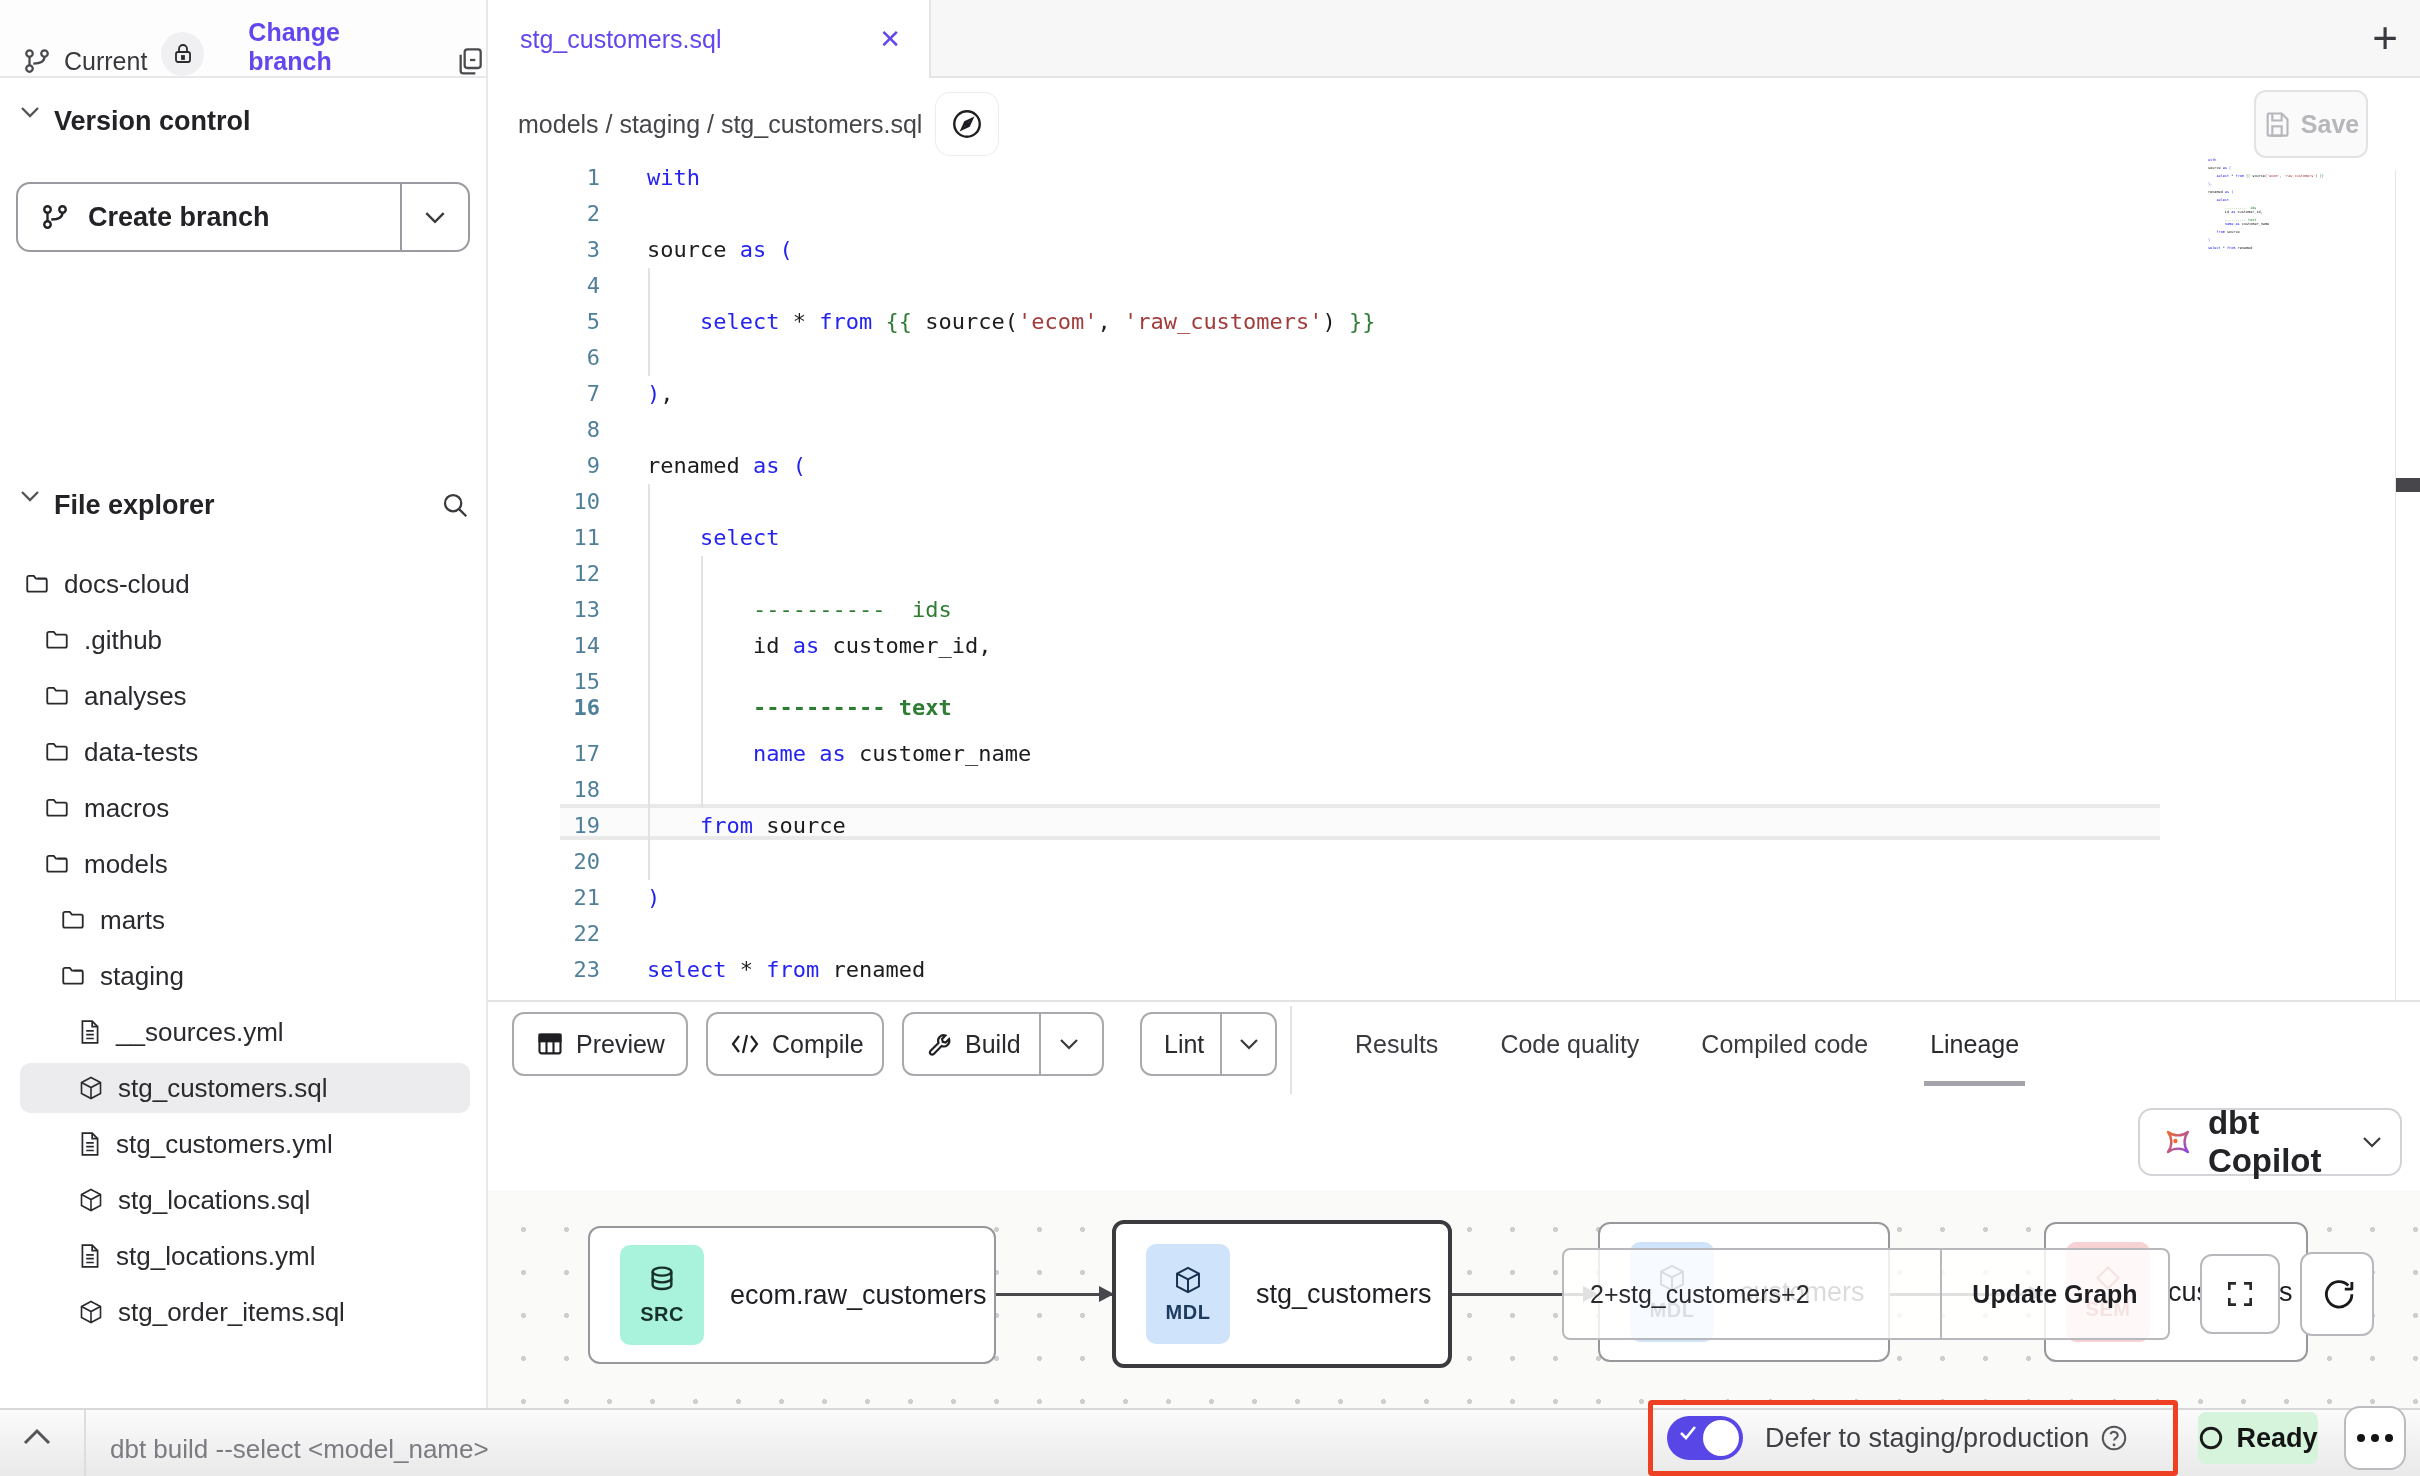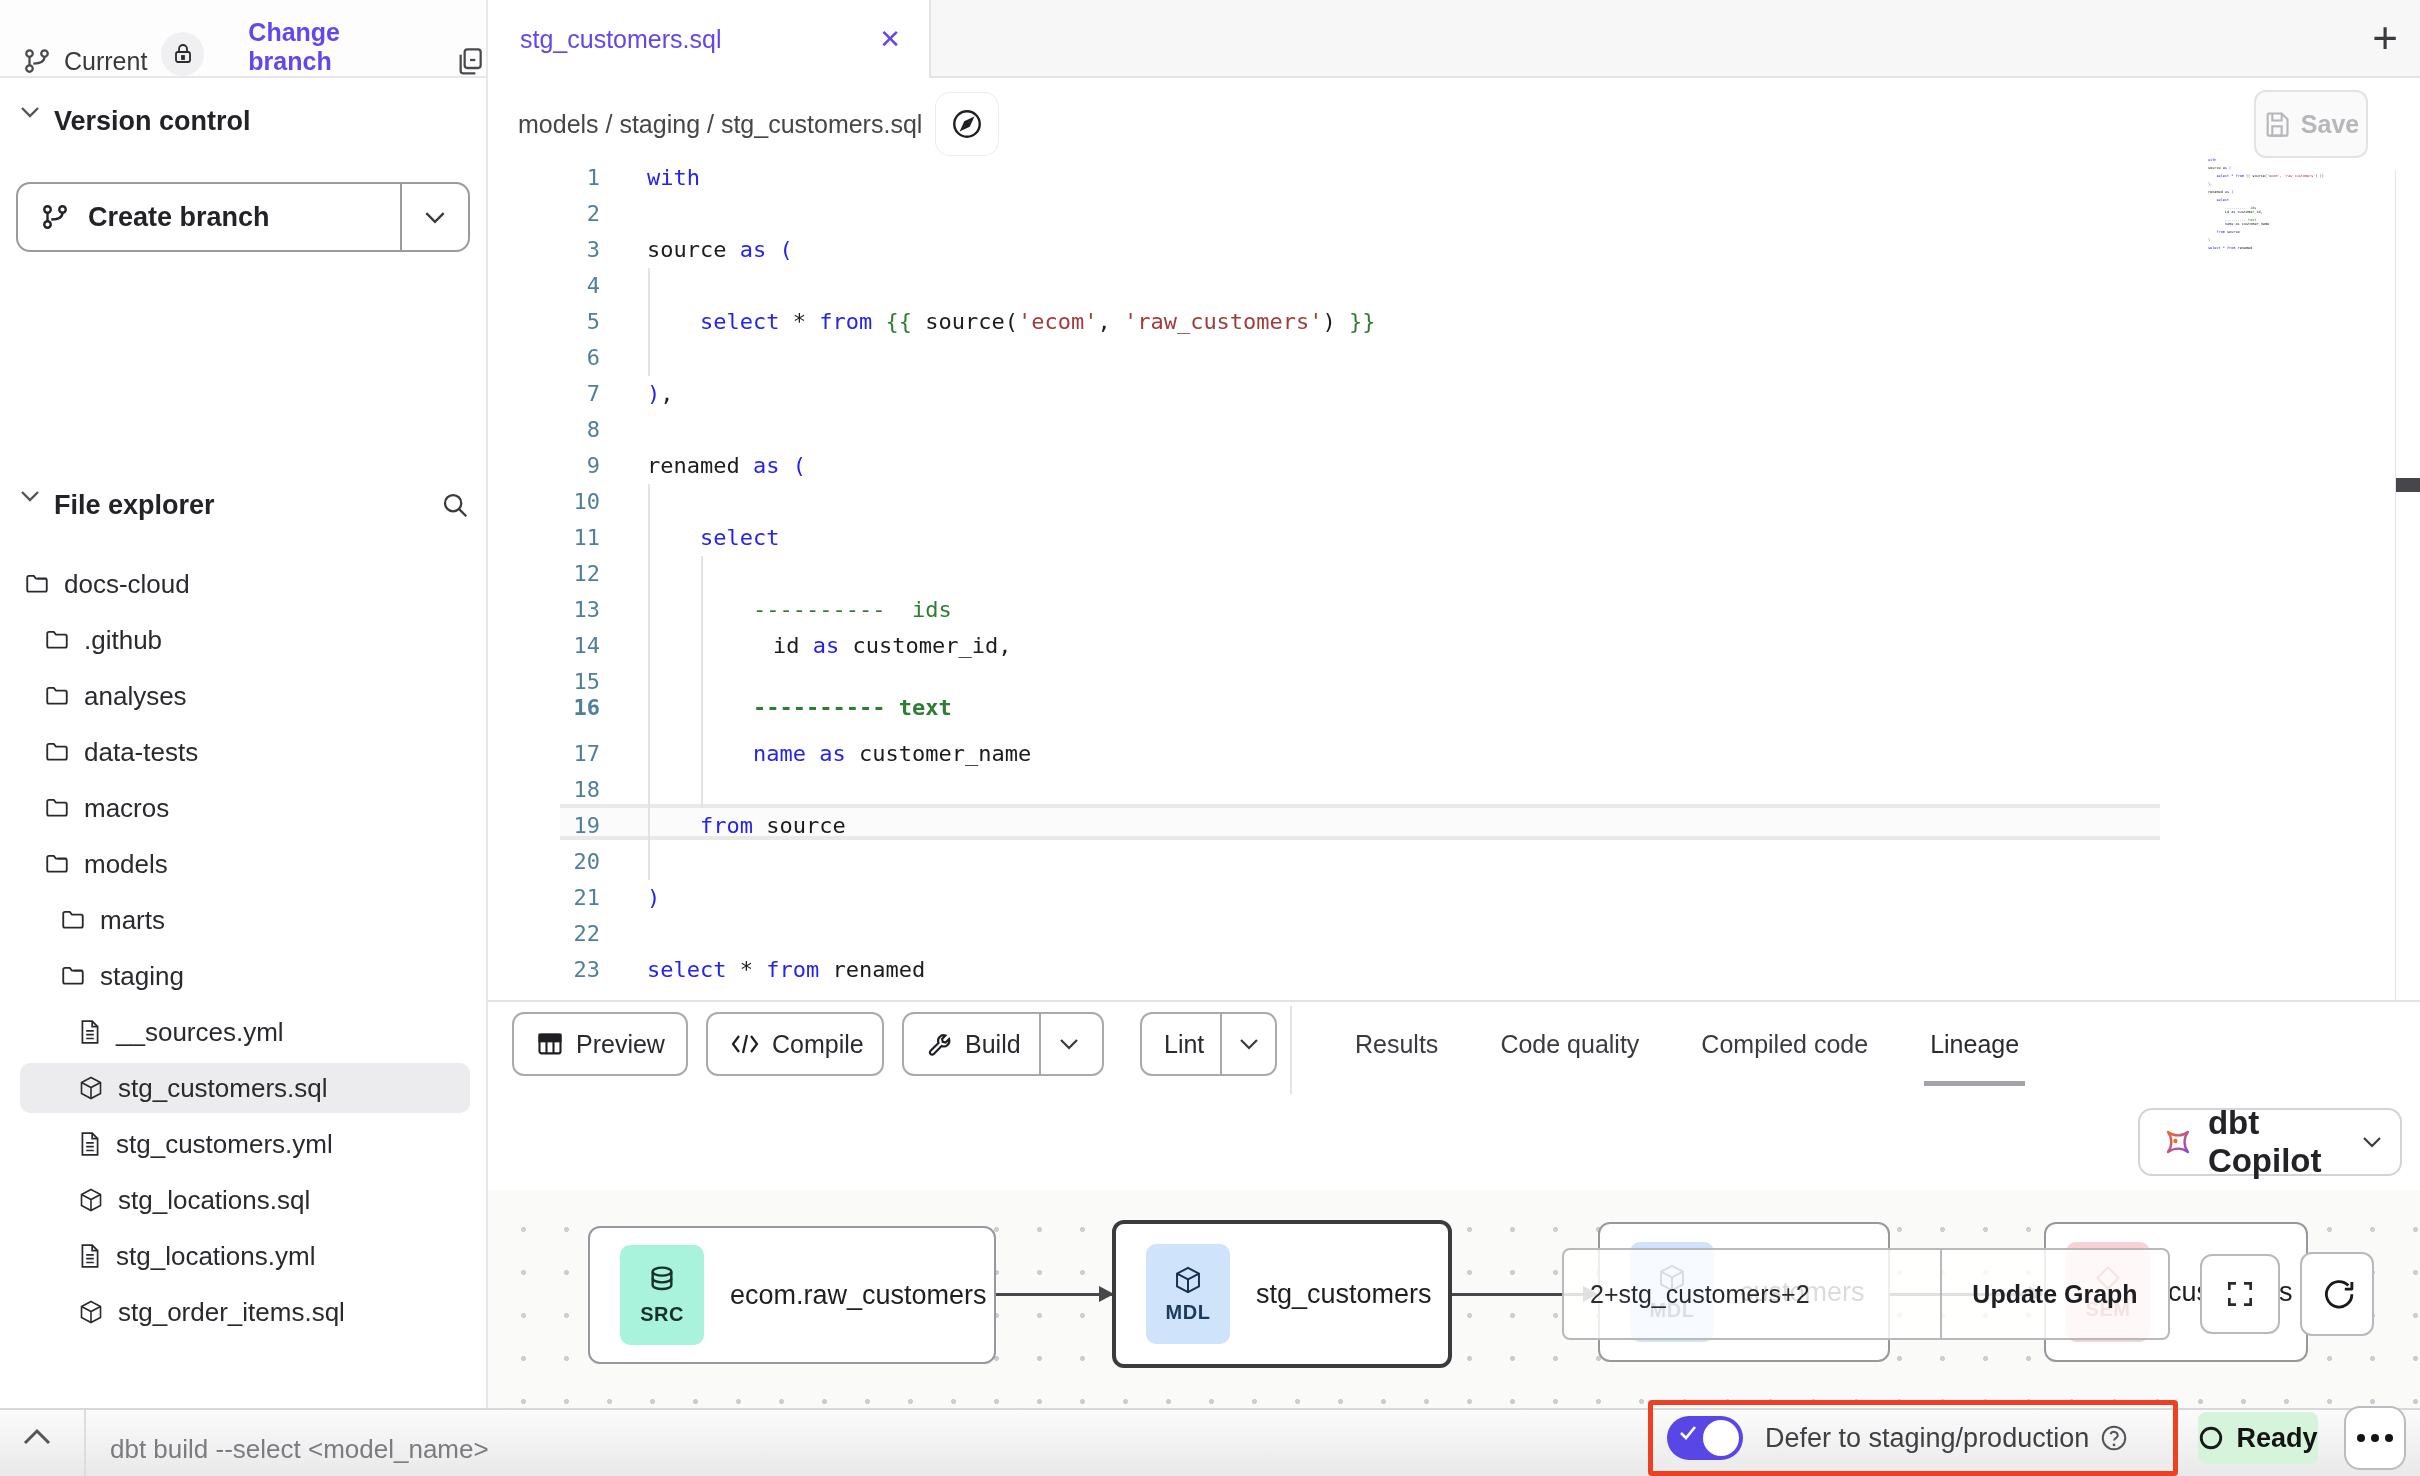"14" div.cline { gap: 20px -> none }
